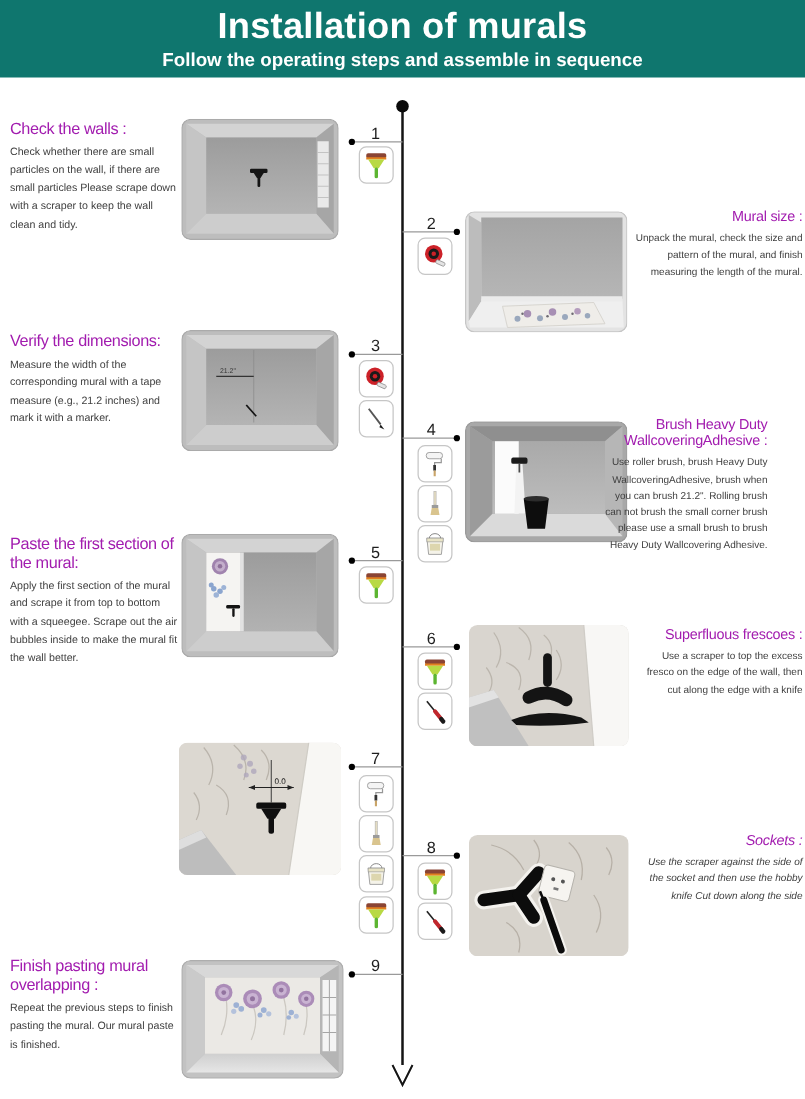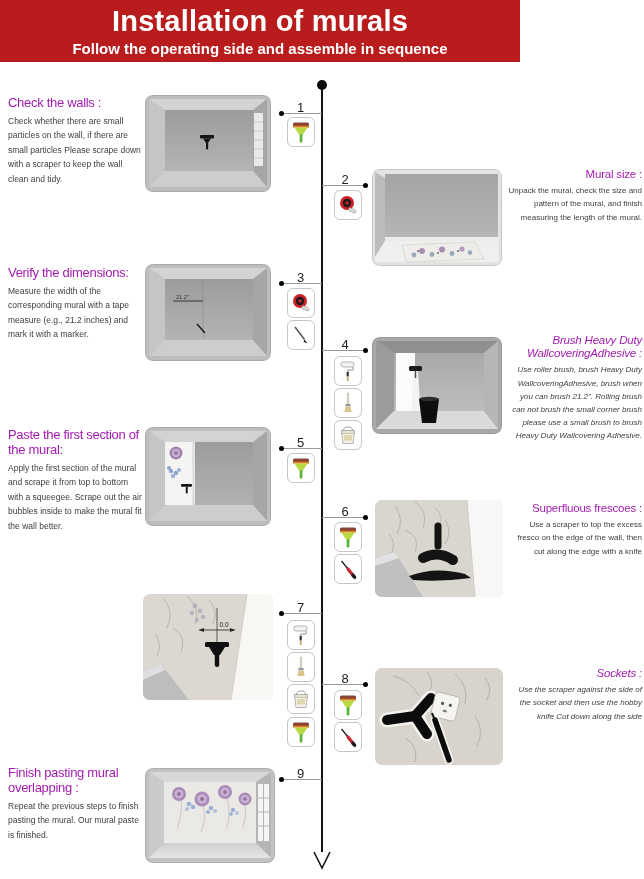"Installation of murals" .header { background: #b91c1c -> #0f766e; width: 520px -> 644px }
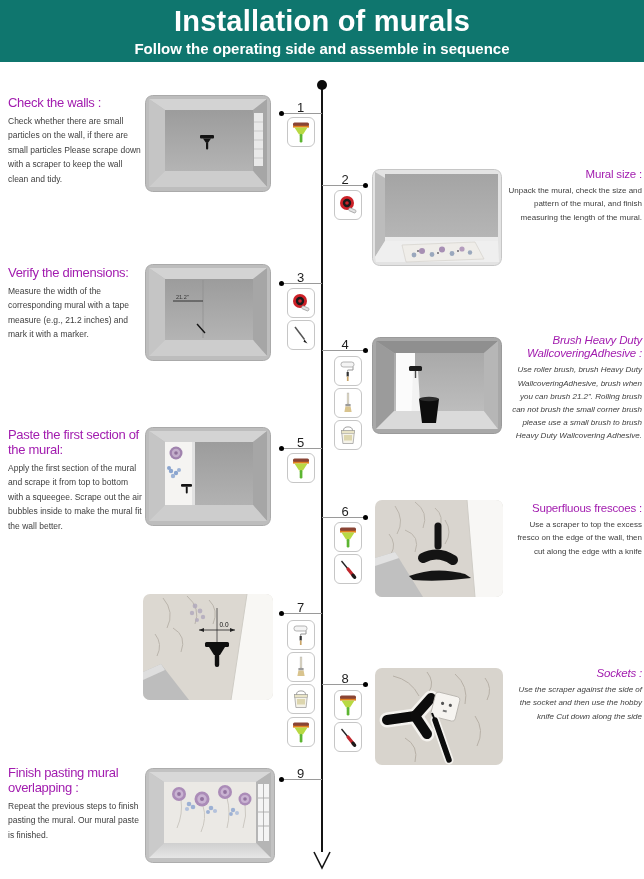"Follow the operating side and" div.subtitle { text: side -> steps }
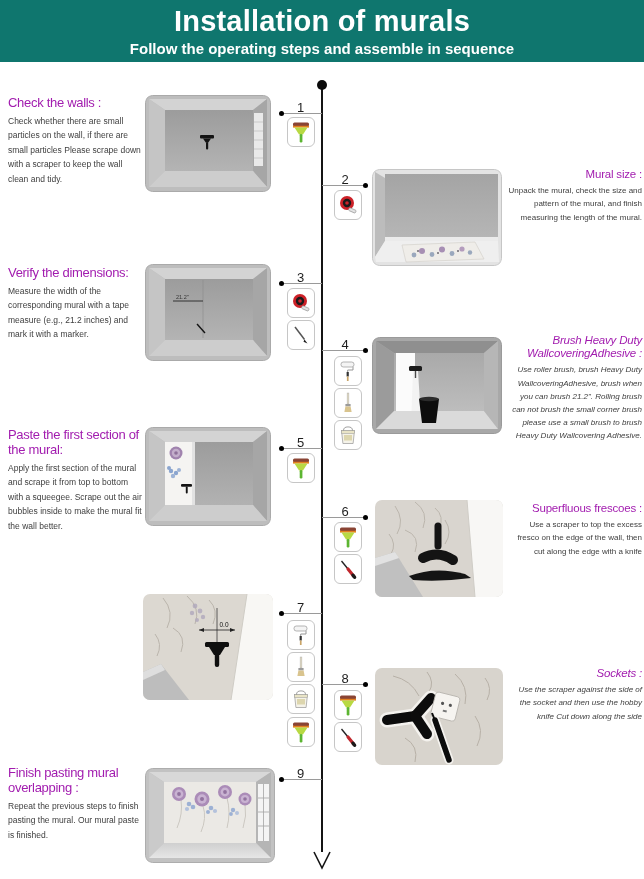"Brush Heavy Duty WallcoveringAdhesive :" div.txt { font-style: italic -> none; left: 508px -> 480px }
